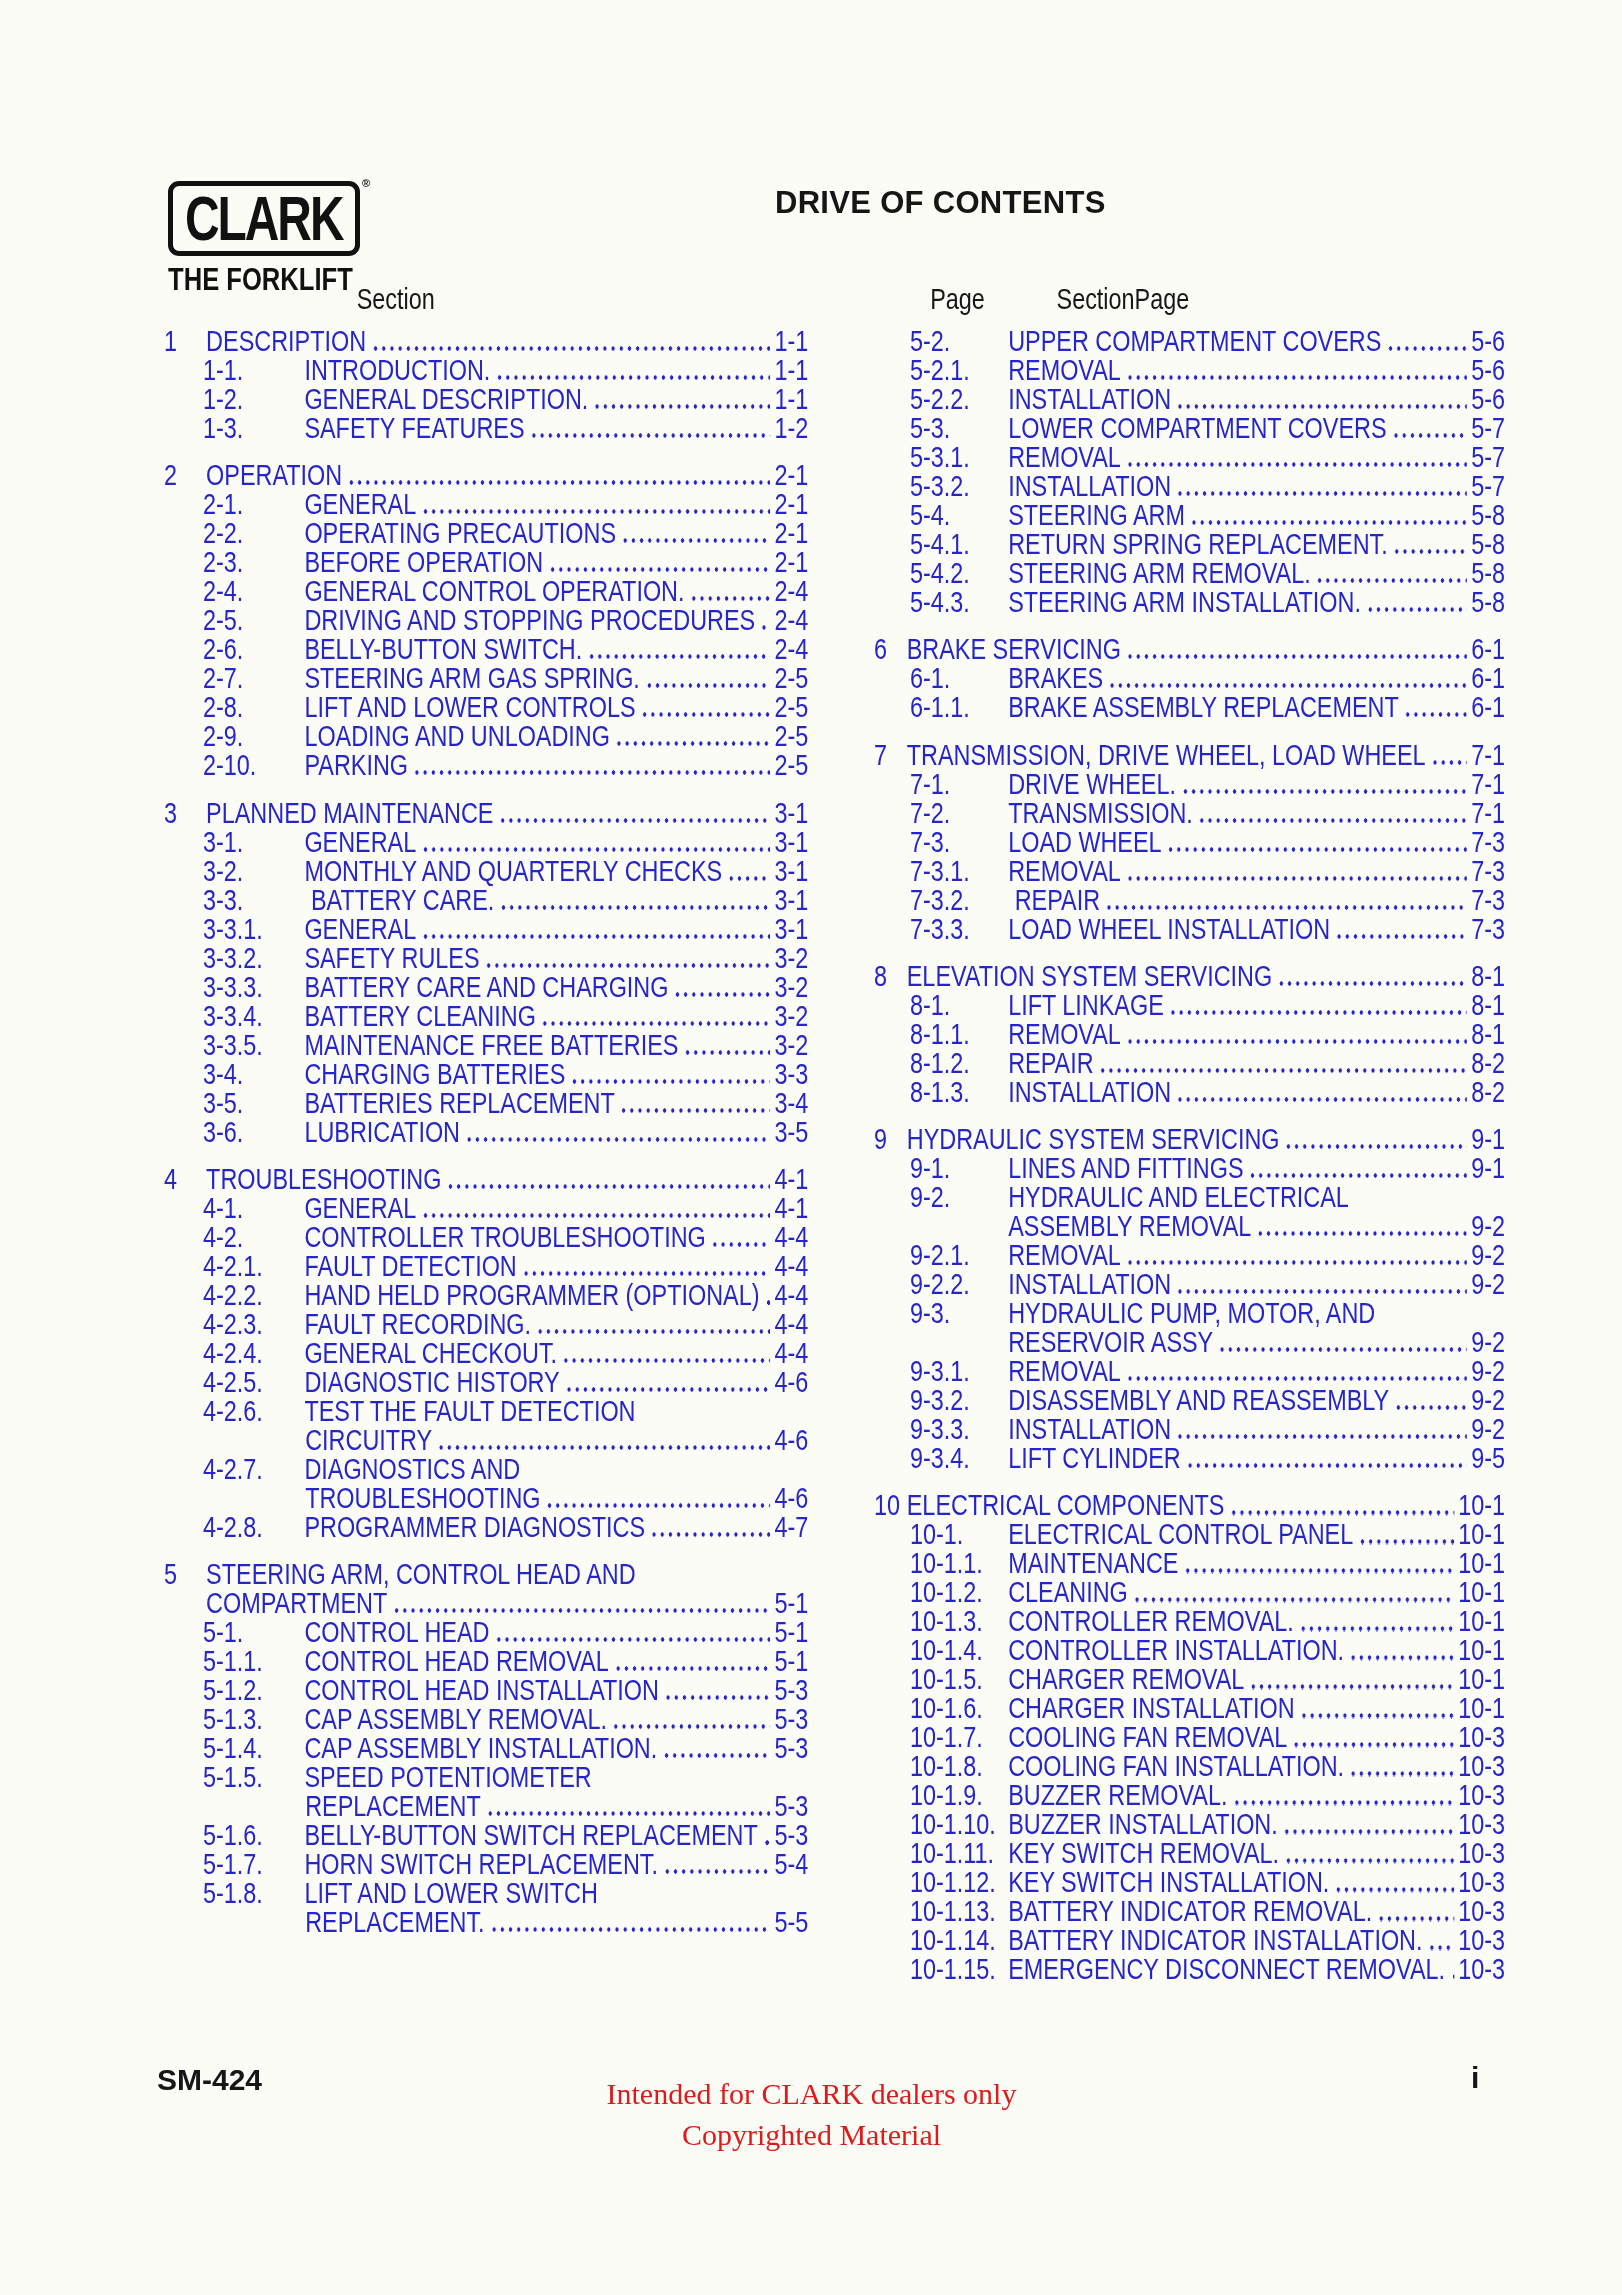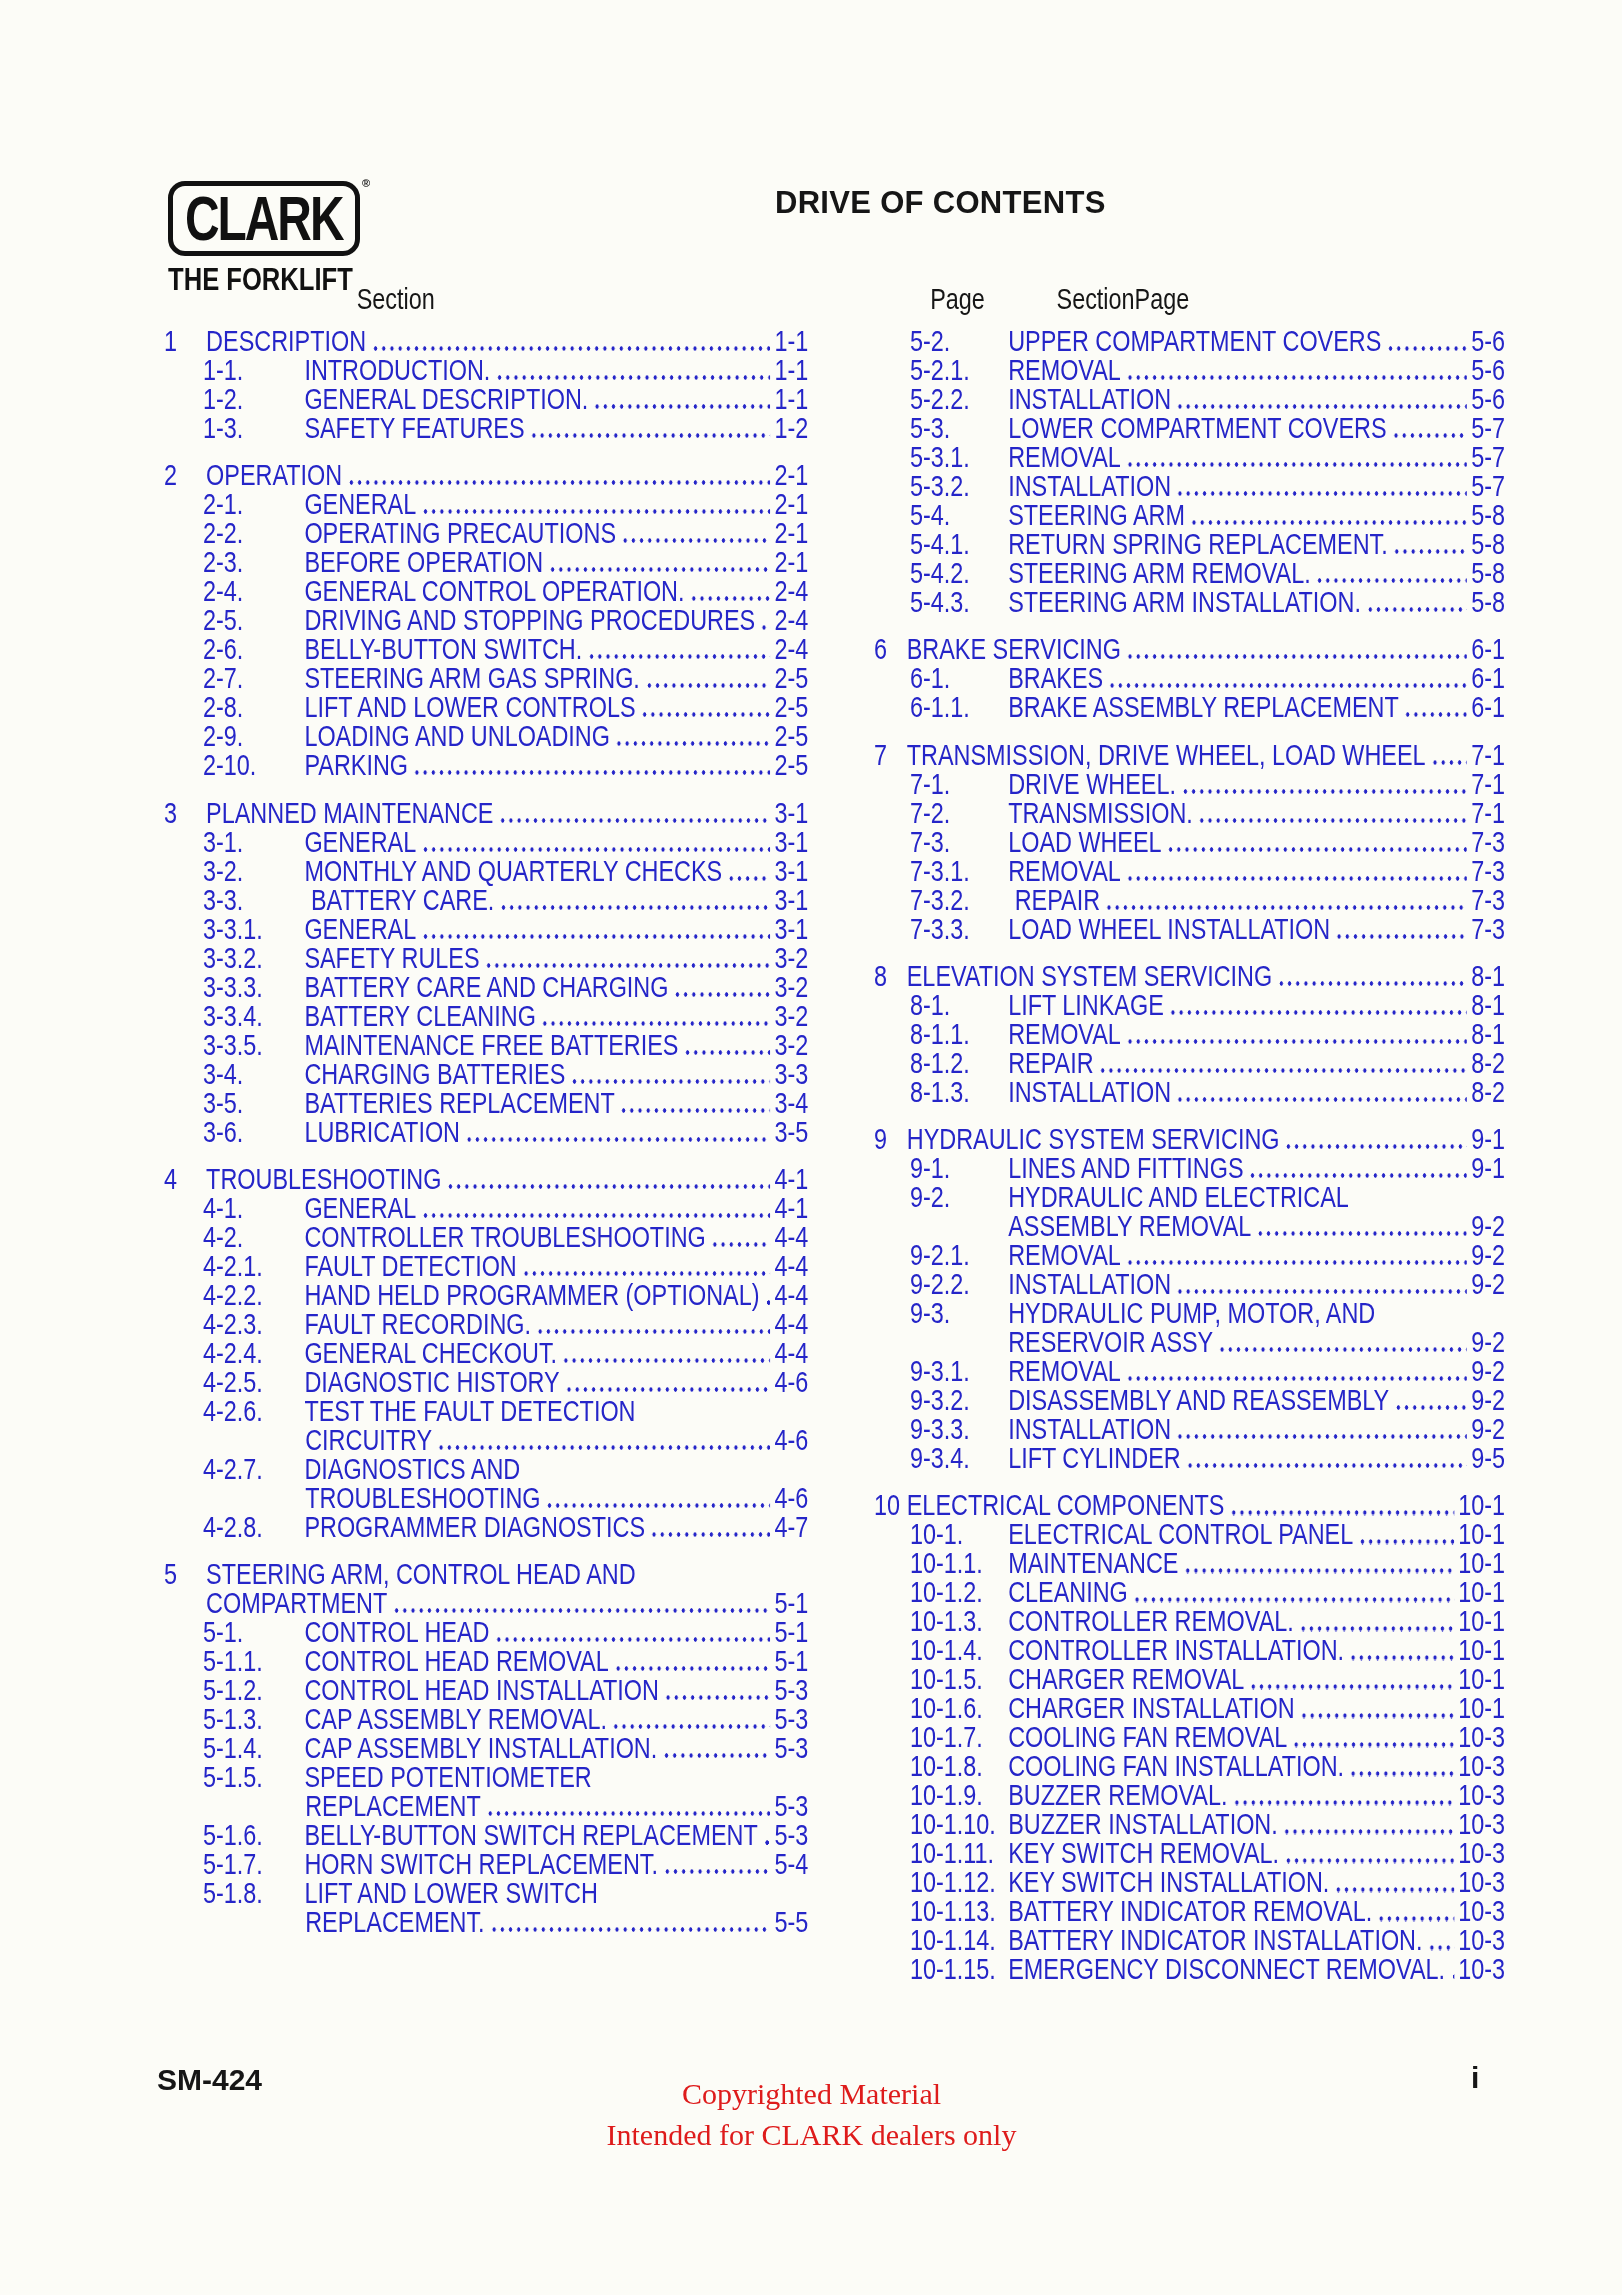"CLARK" .logo-box { border-radius: 17px -> 11px }
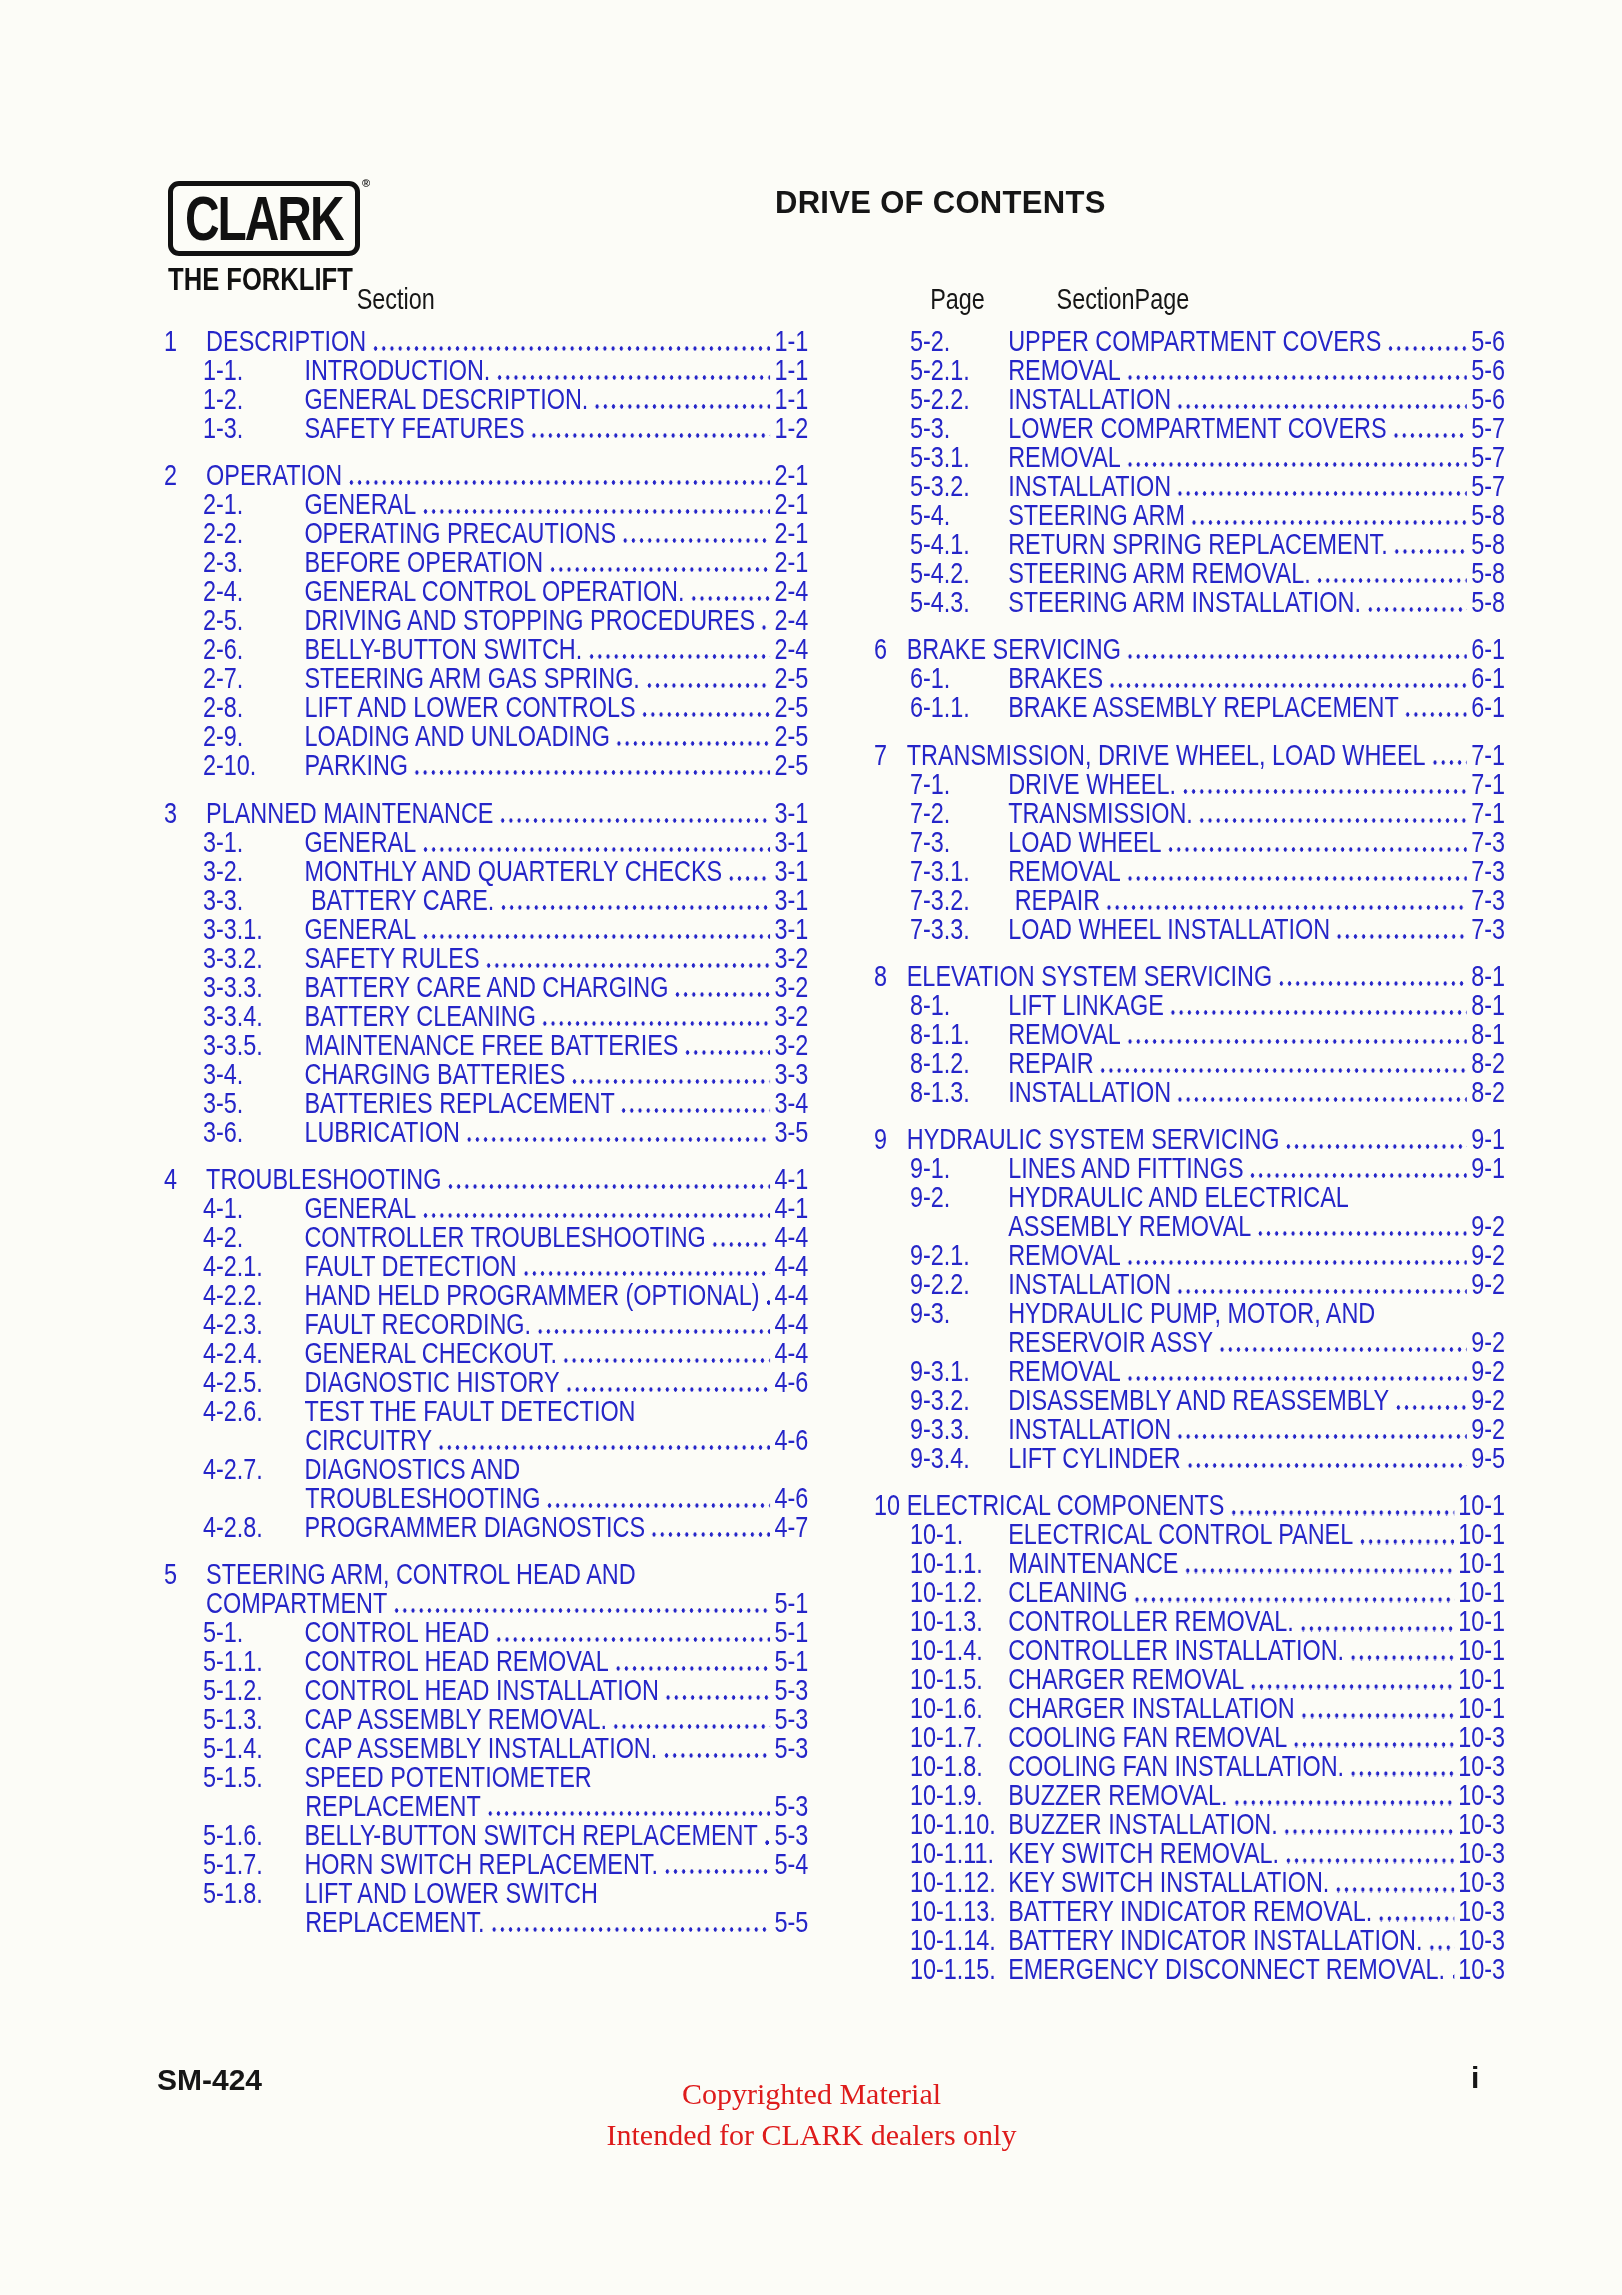"Copyrighted Material" div { order: before "Intended for CLARK dealers only" -> after "Intended for CLARK dealers only" }
